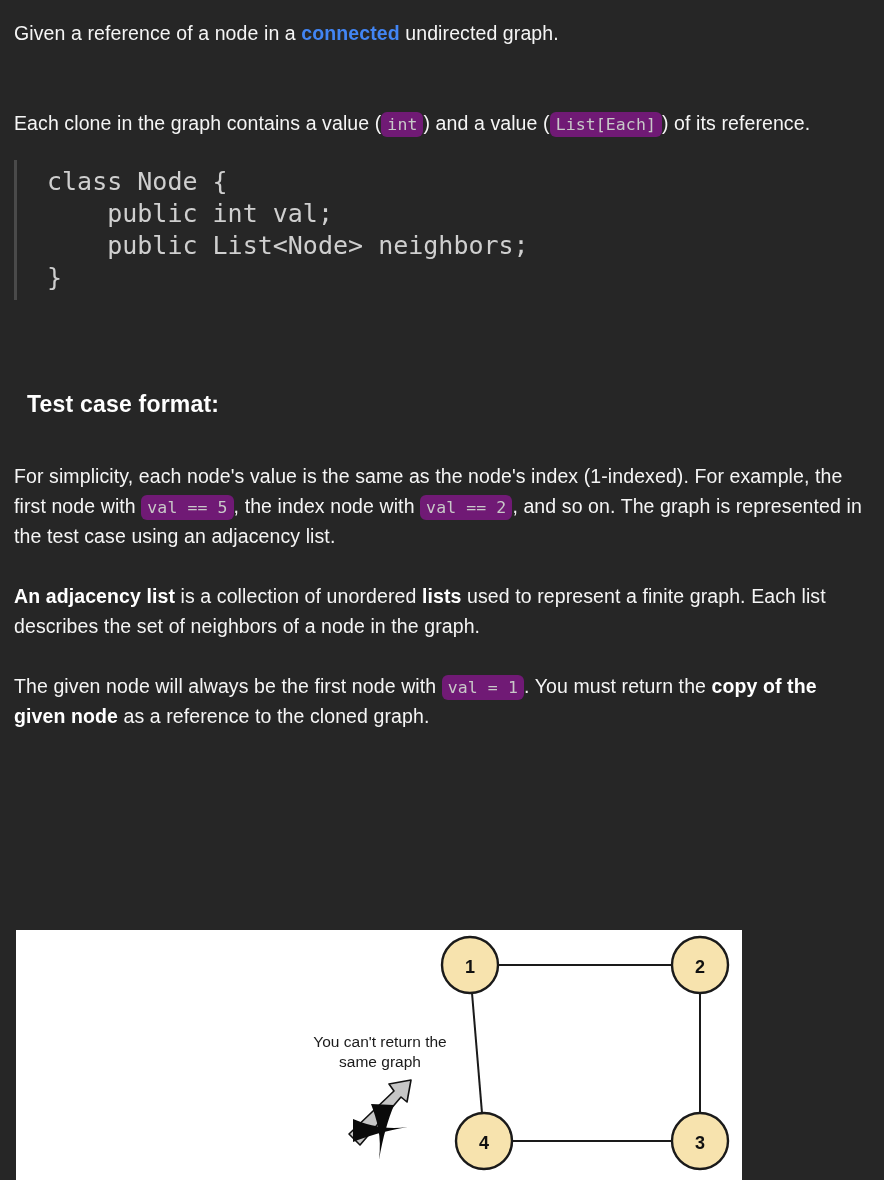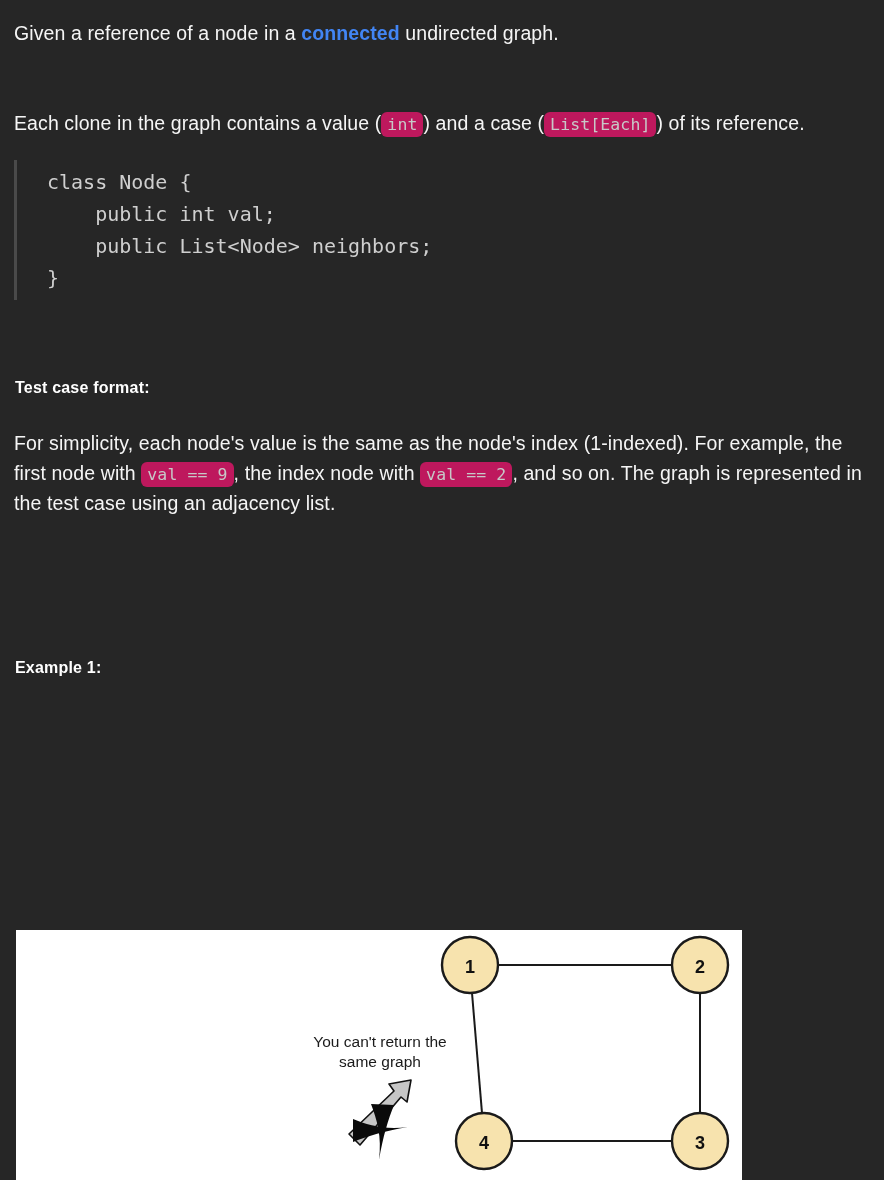"int" code.chip { background: #be185d -> #701a75 }
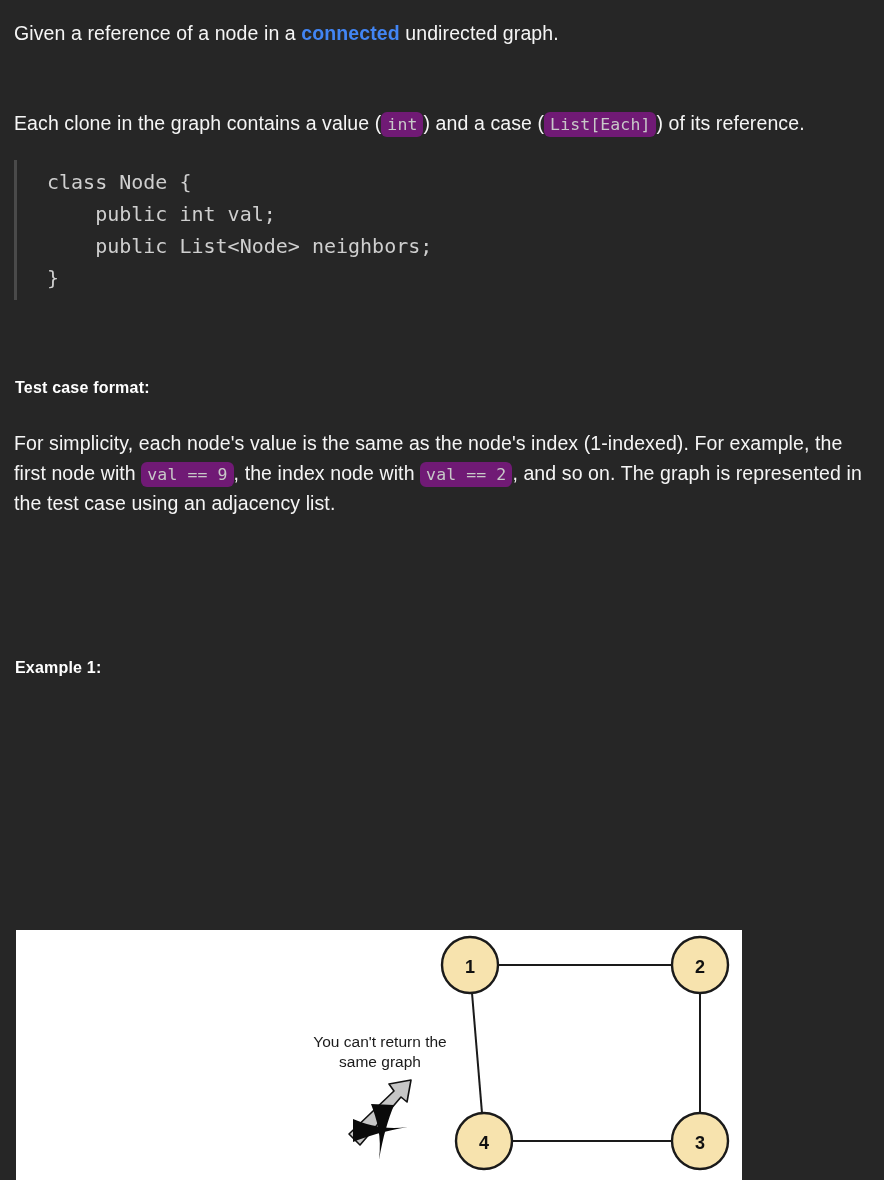") and a case (" span { text: case -> value }
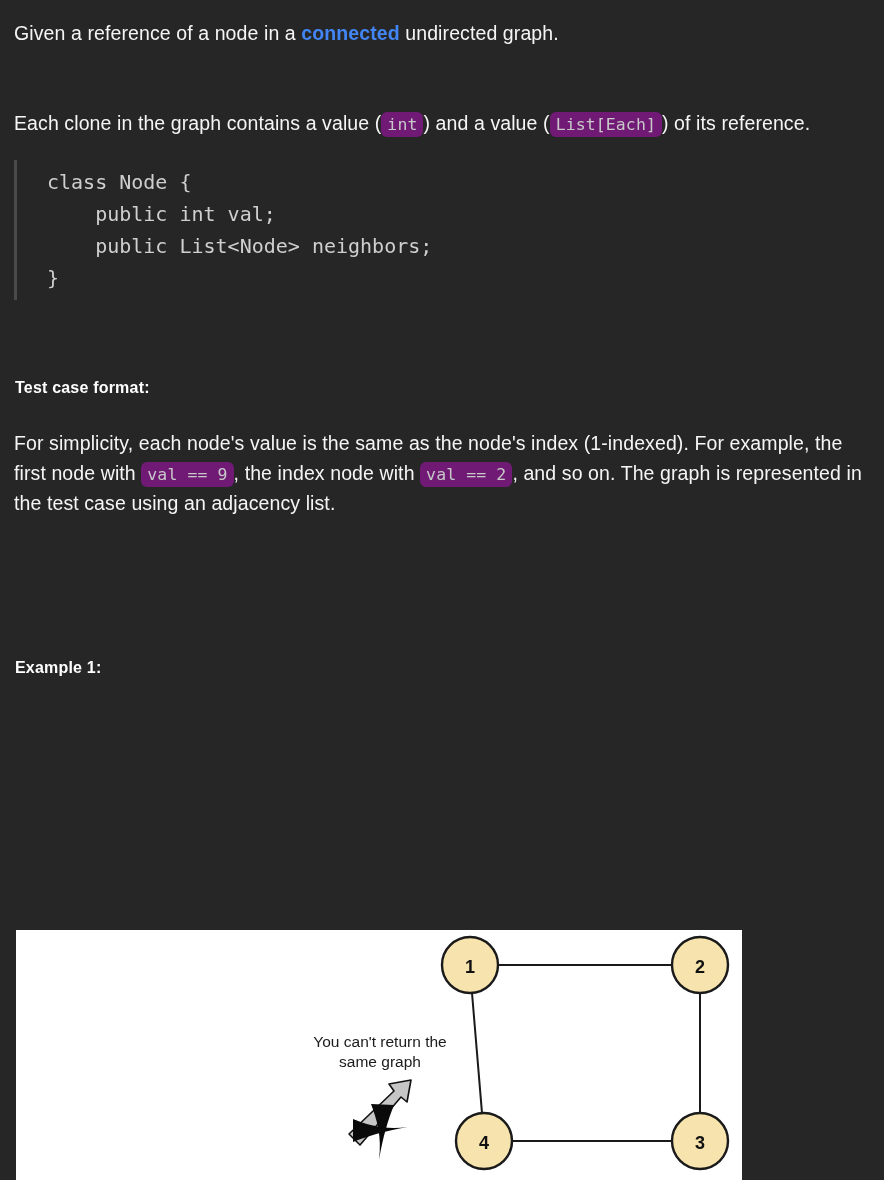"class Node {" .codeblock { font-size: 20px -> 25px }
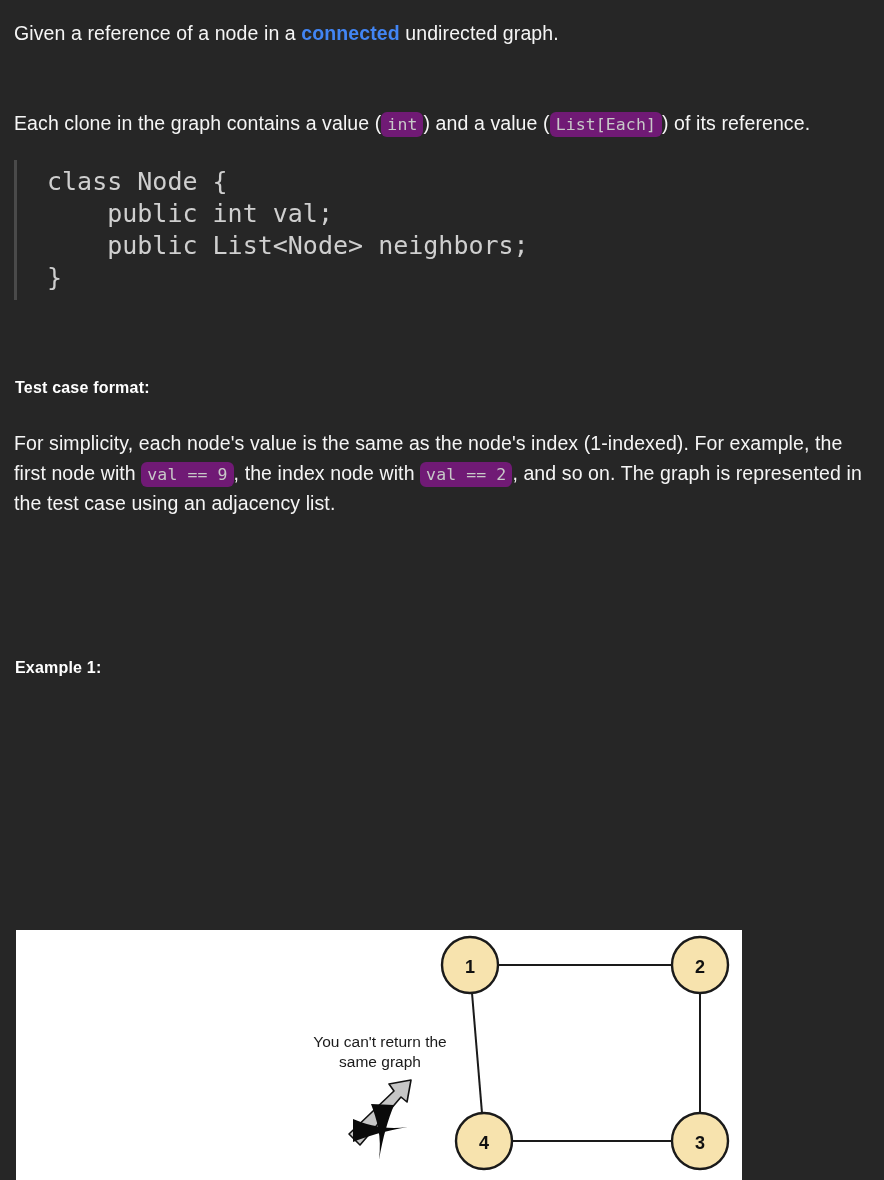"Test case format:" h3.sec { font-size: 16px -> 23px; margin: 1px -> 13px }
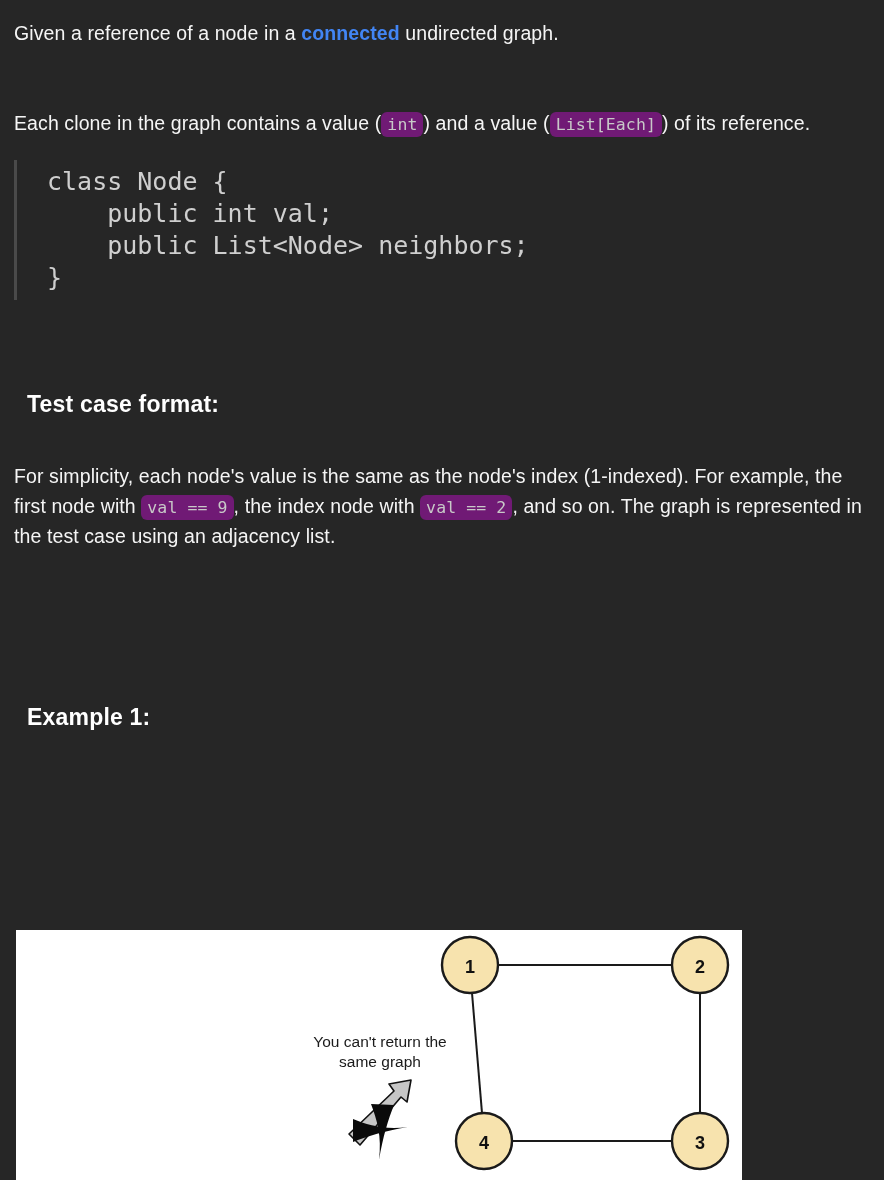"val == 9" code.chip { text: 9 -> 5 }
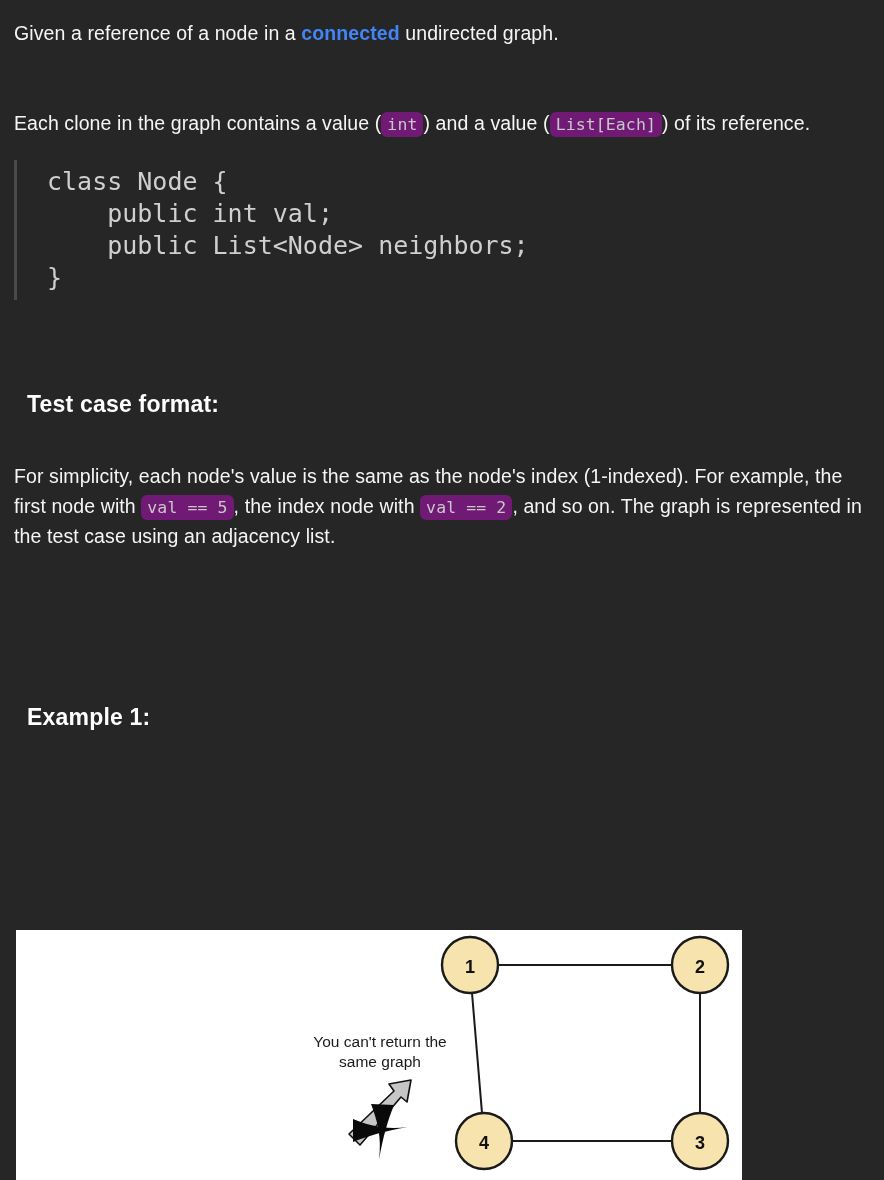"An adjacency list is a" p.para { html: none -> <p> <b>An adjacency list</b><span> is a collection of unordered </span><b>lists</b><span> used to represent a finite graph. Each list describes the set of neighbors of a node in the graph.</span> </p> }
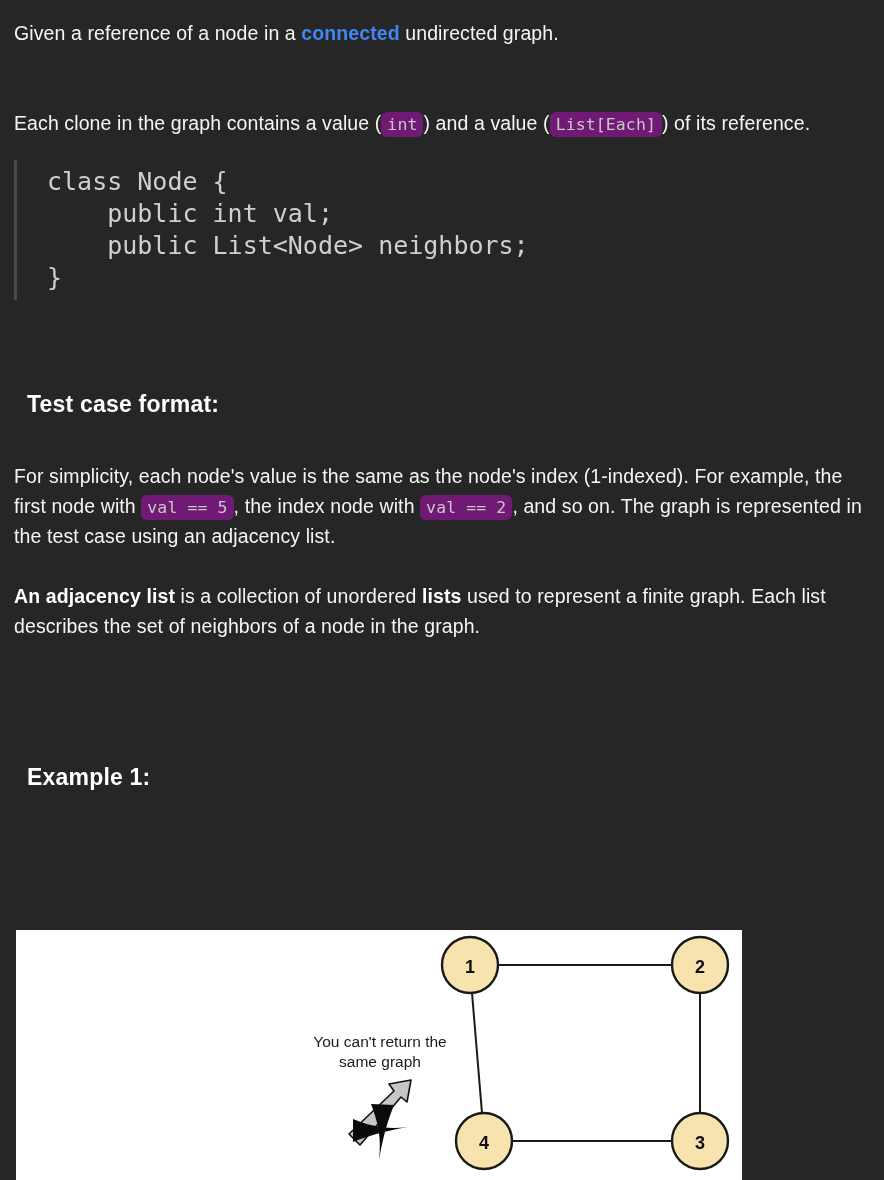"The given node will always" p.para { html: none -> <p> <span>The given node will always be the first node with </span><code>val = 1</code><span>. You must return the </span><b>copy of the given node</b><span> as a reference to the cloned graph.</span> </p> }
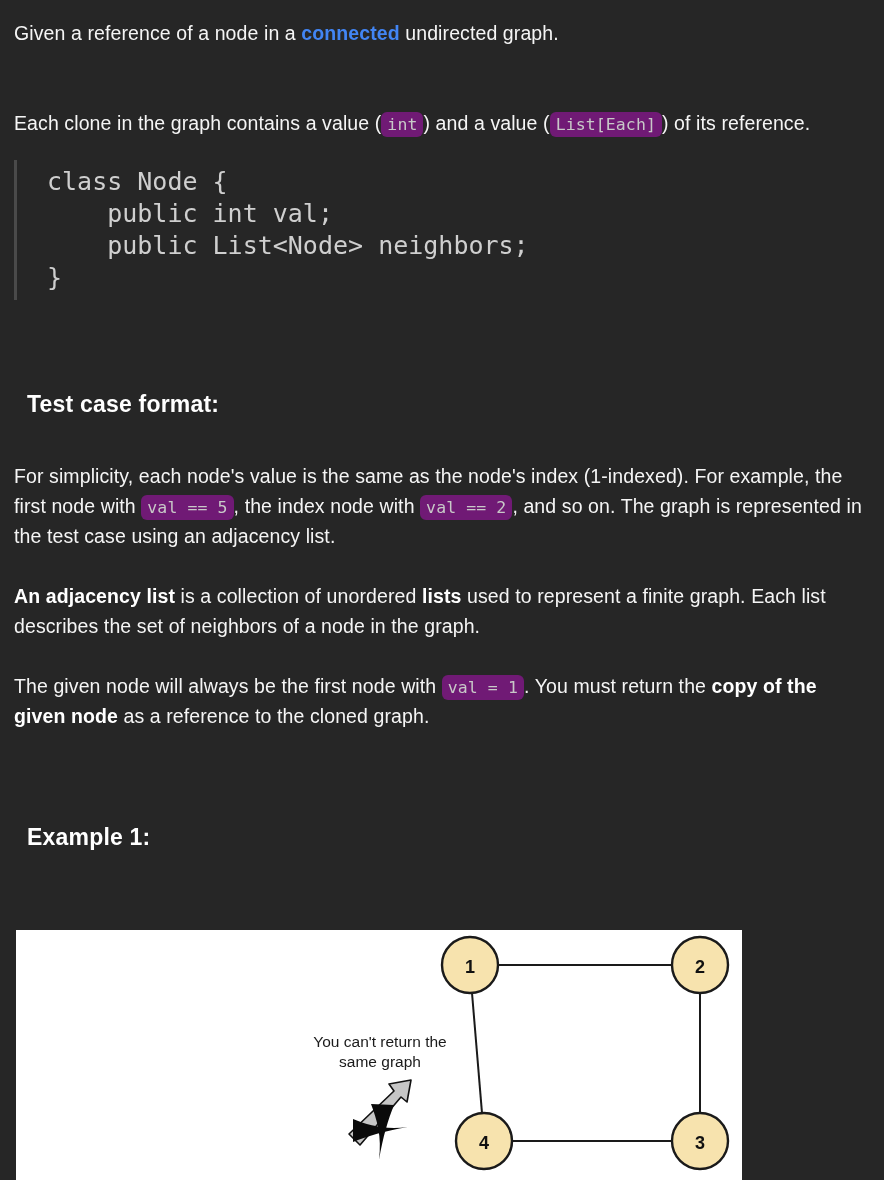"Example 1:" h3.sec { html: <h3>Example 1:</h3> -> none }
